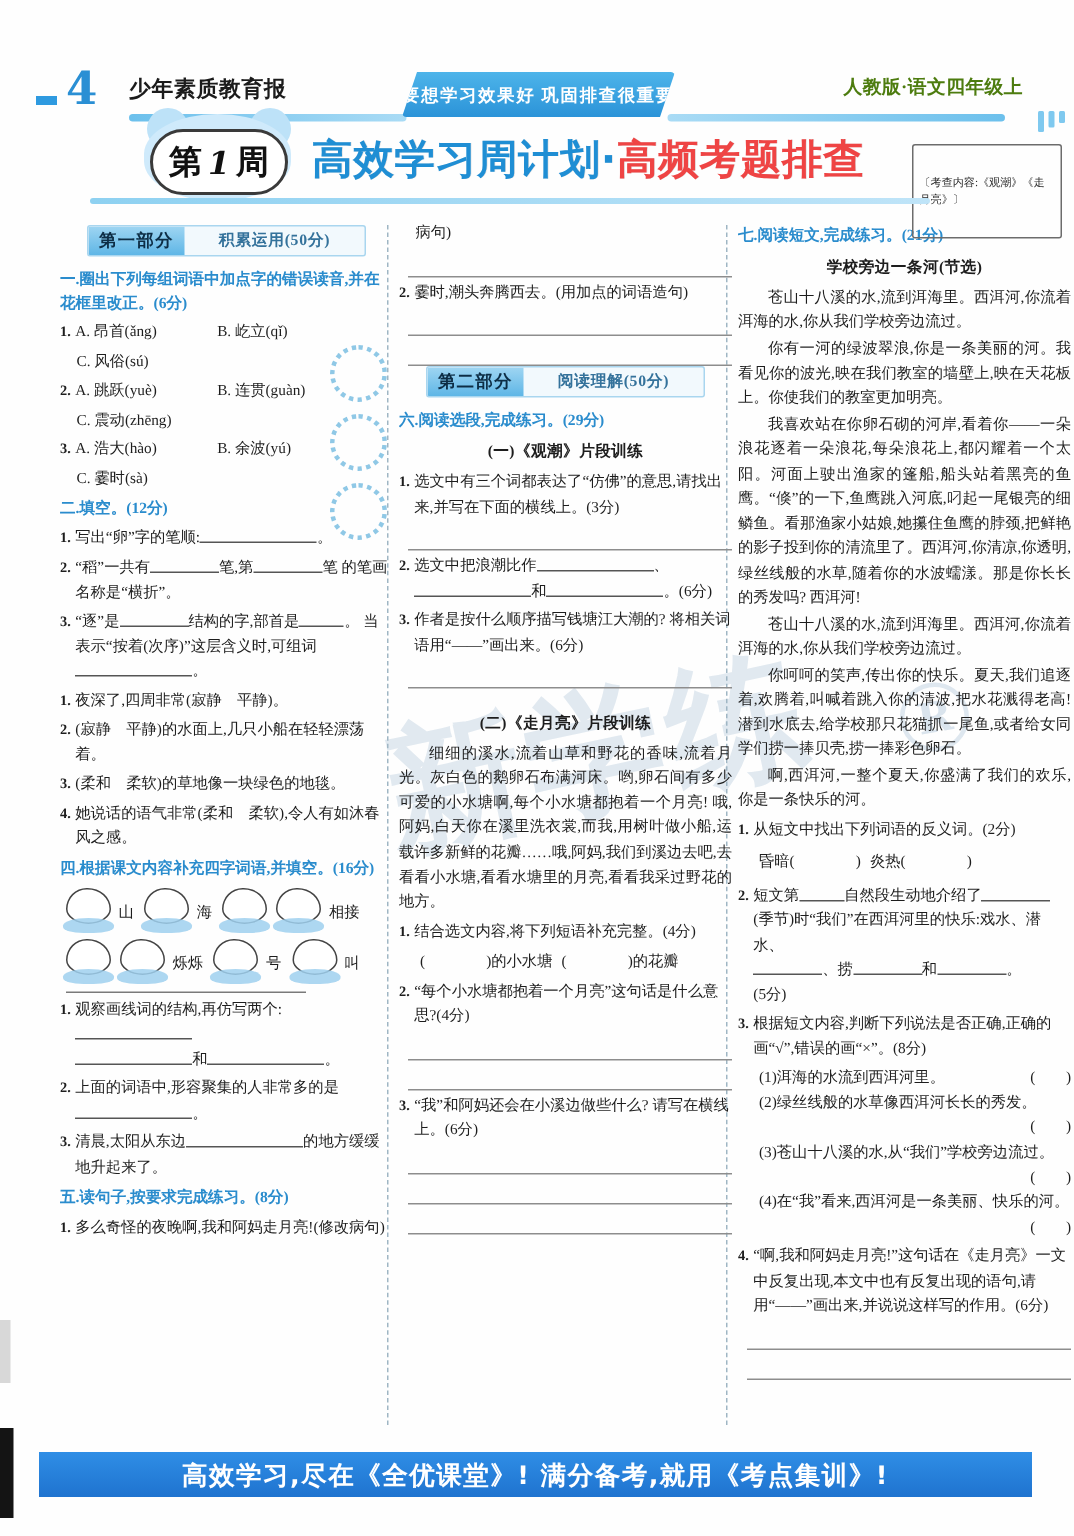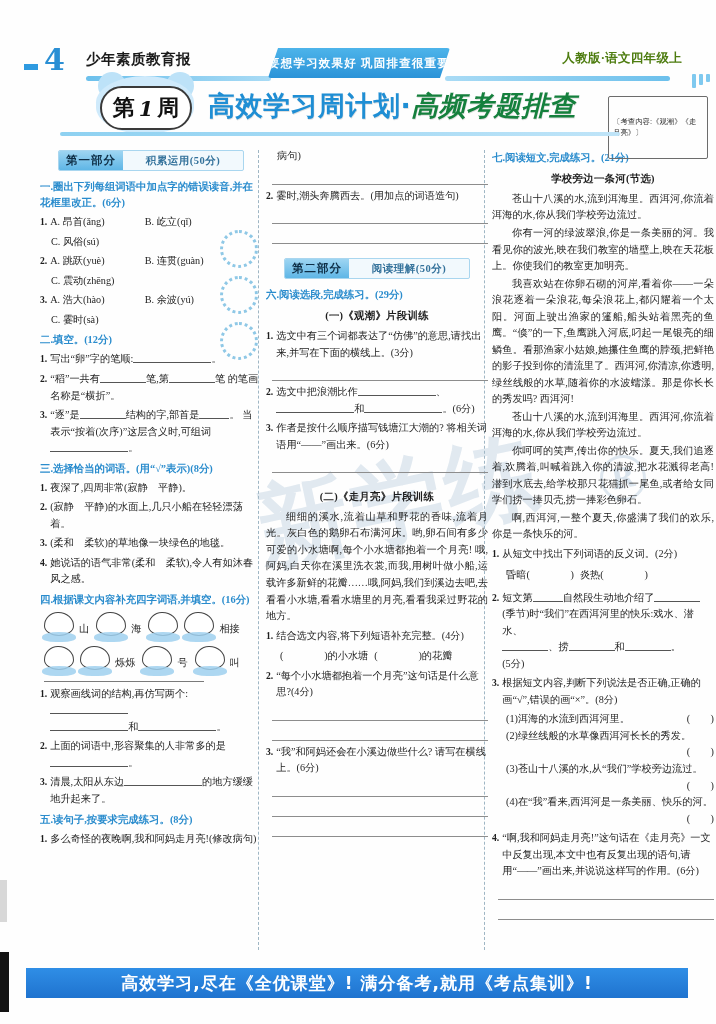"高频考题排查" .main-title .dark { color: #15803d -> #ef4444; font-style: italic -> none }
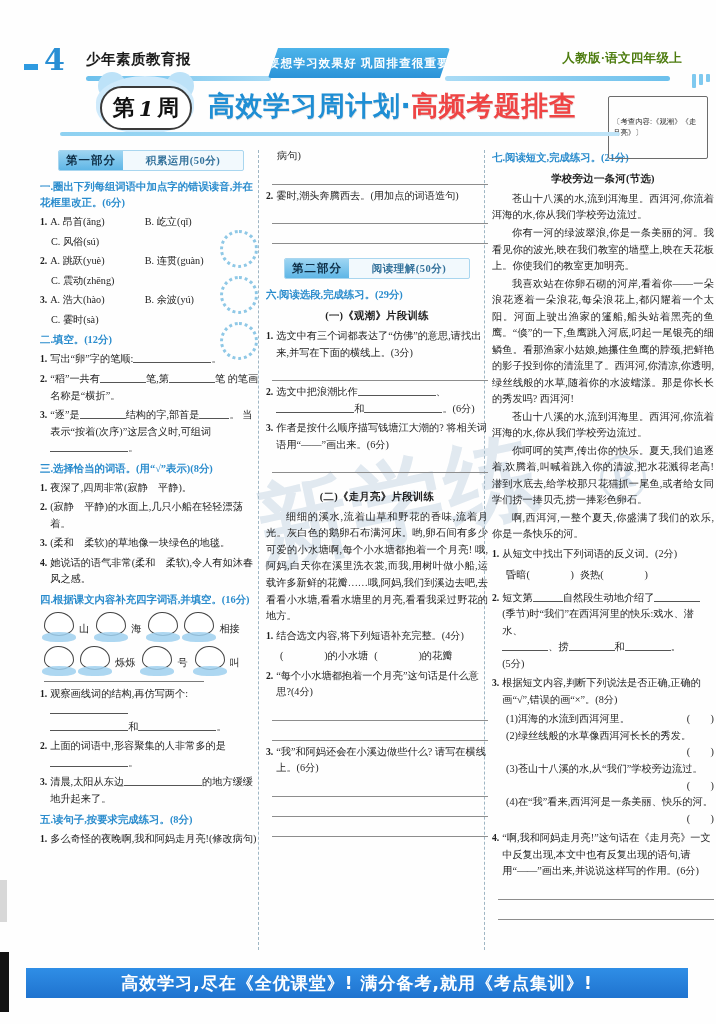"第二部分" div.part-badge { margin-top: 14px -> 0 }
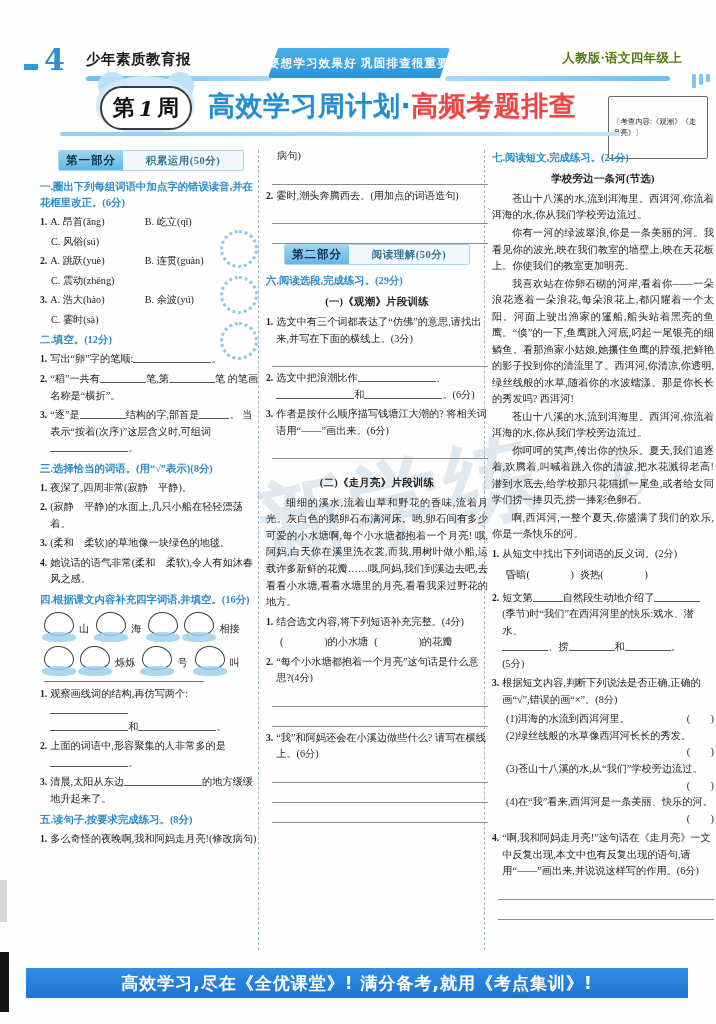"三.选择恰当的词语。(用“√”表示)(8分)" div.sec-head { html: <div>三.选择恰当的词语。(用“√”表示)(8分)</div> -> none }
